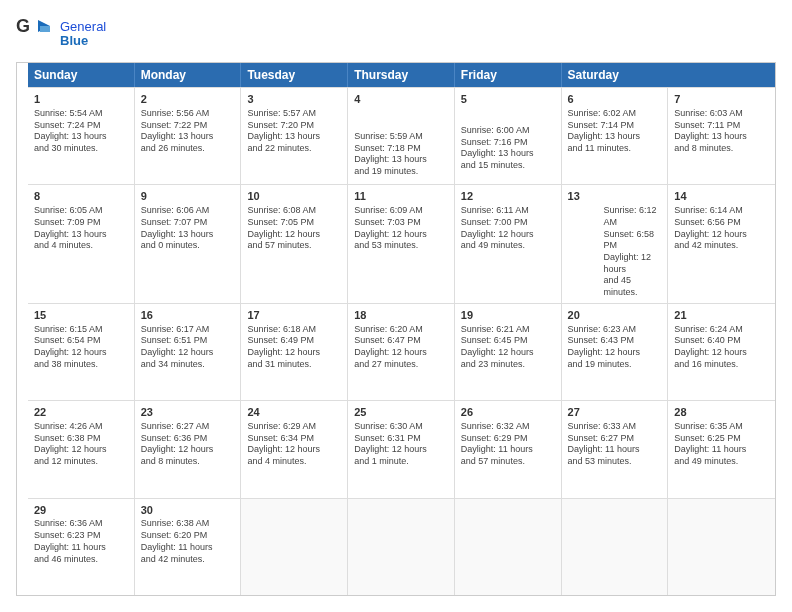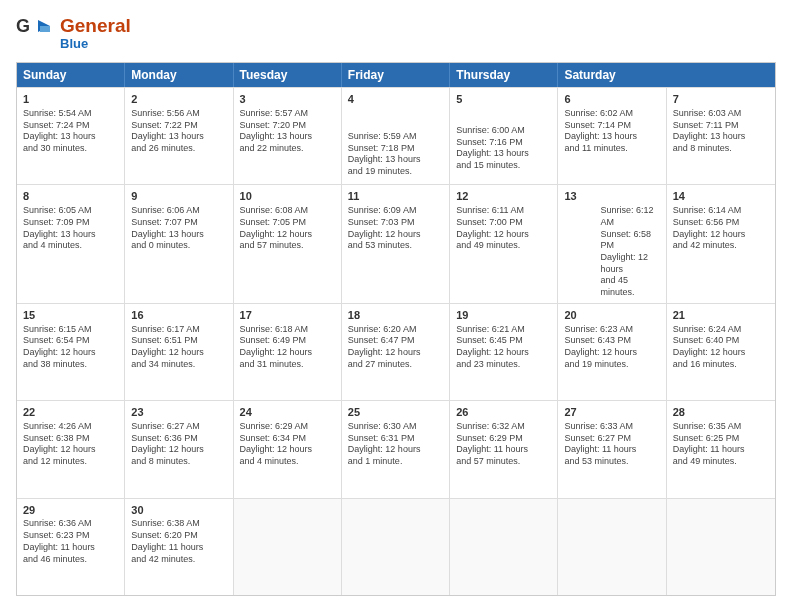"General" div { color: #c2410c -> #1d4ed8; font-size: 19px -> 13px; font-weight: bold -> normal }
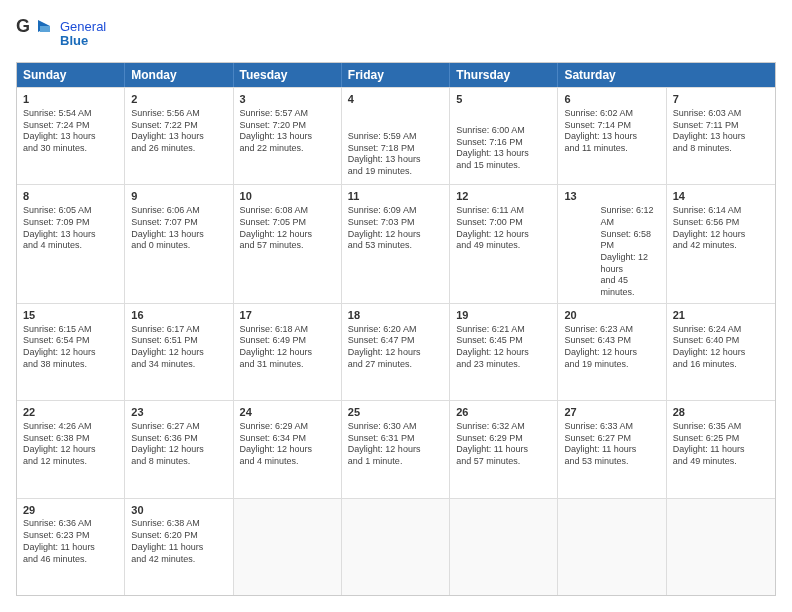"Sunday" .calendar { padding-left: none -> 11px }
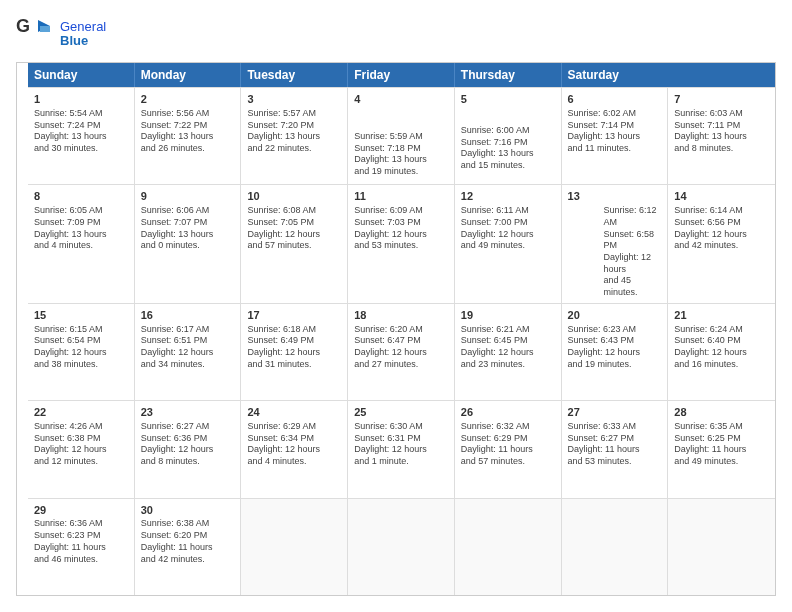"Friday" div.cal-header-cell { order: before "Thursday" -> after "Thursday" }
